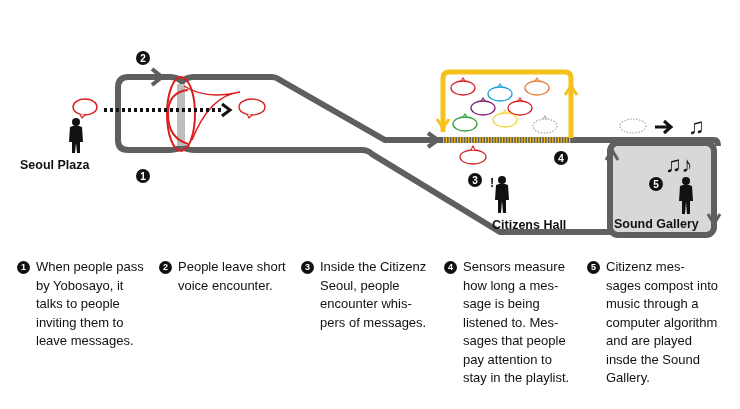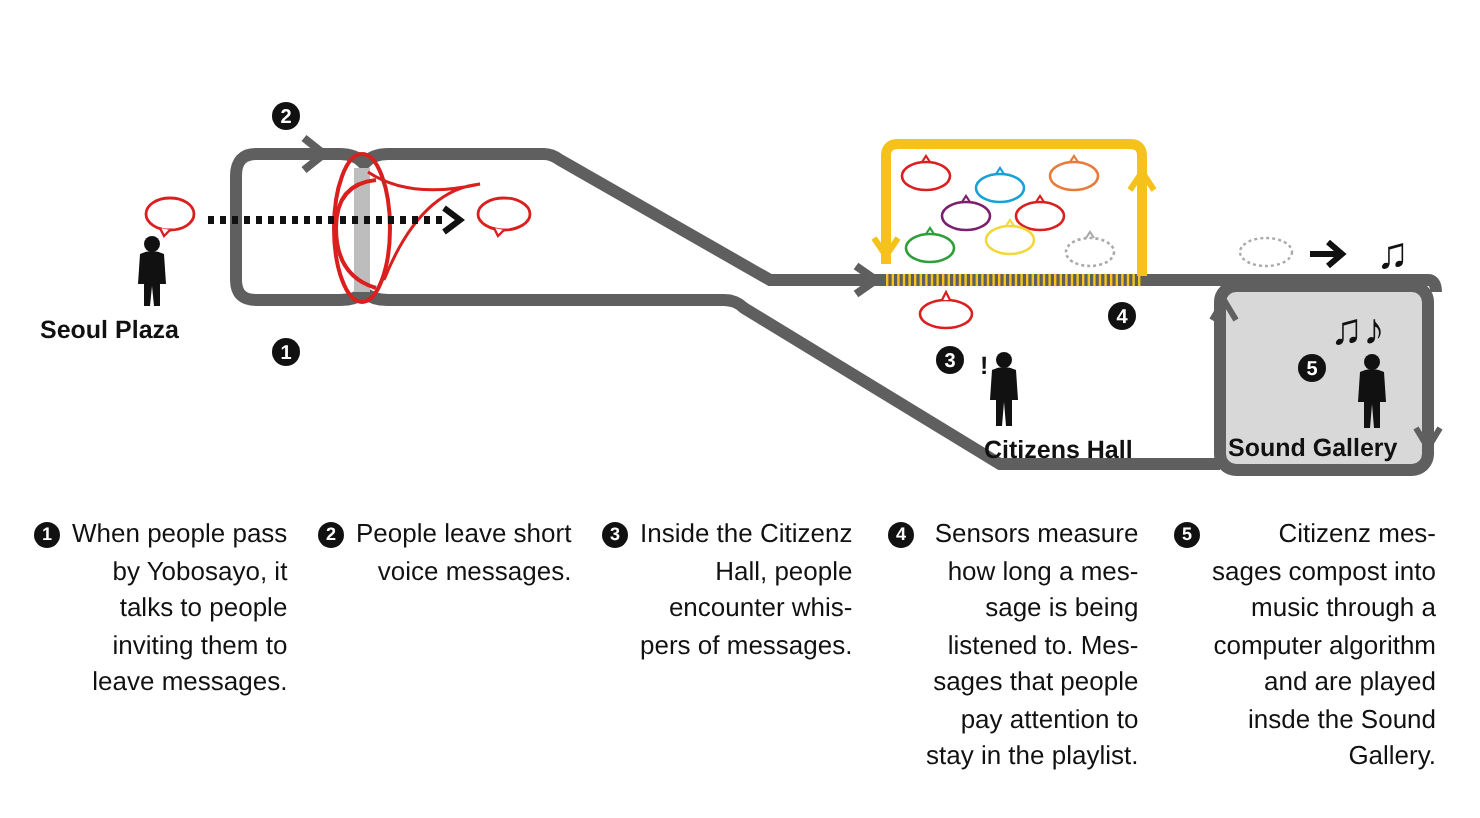"When people pass" .cap .txt { text-align: right -> none }
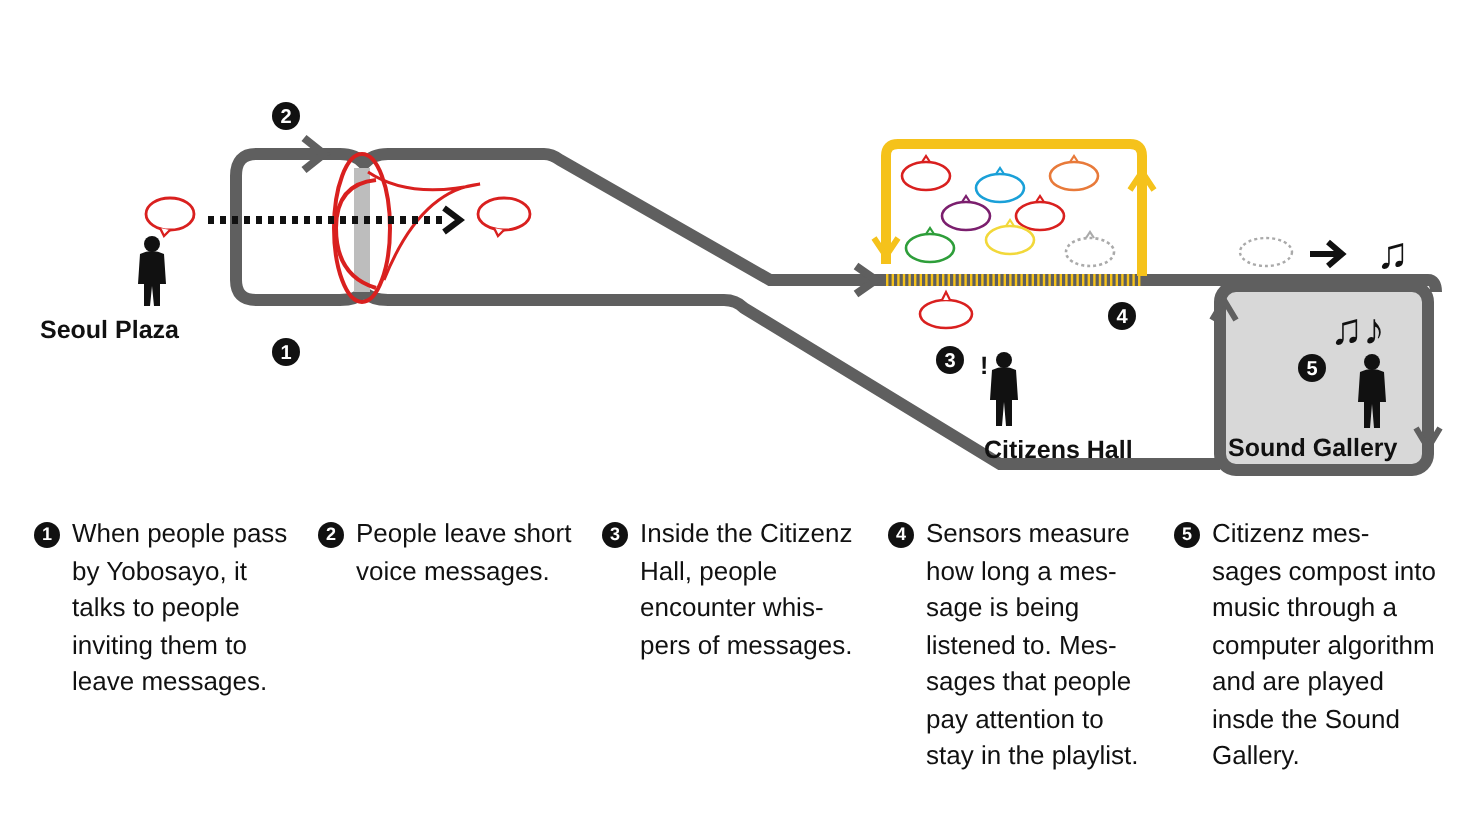"People leave short" span.txt { text: messages -> encounter }
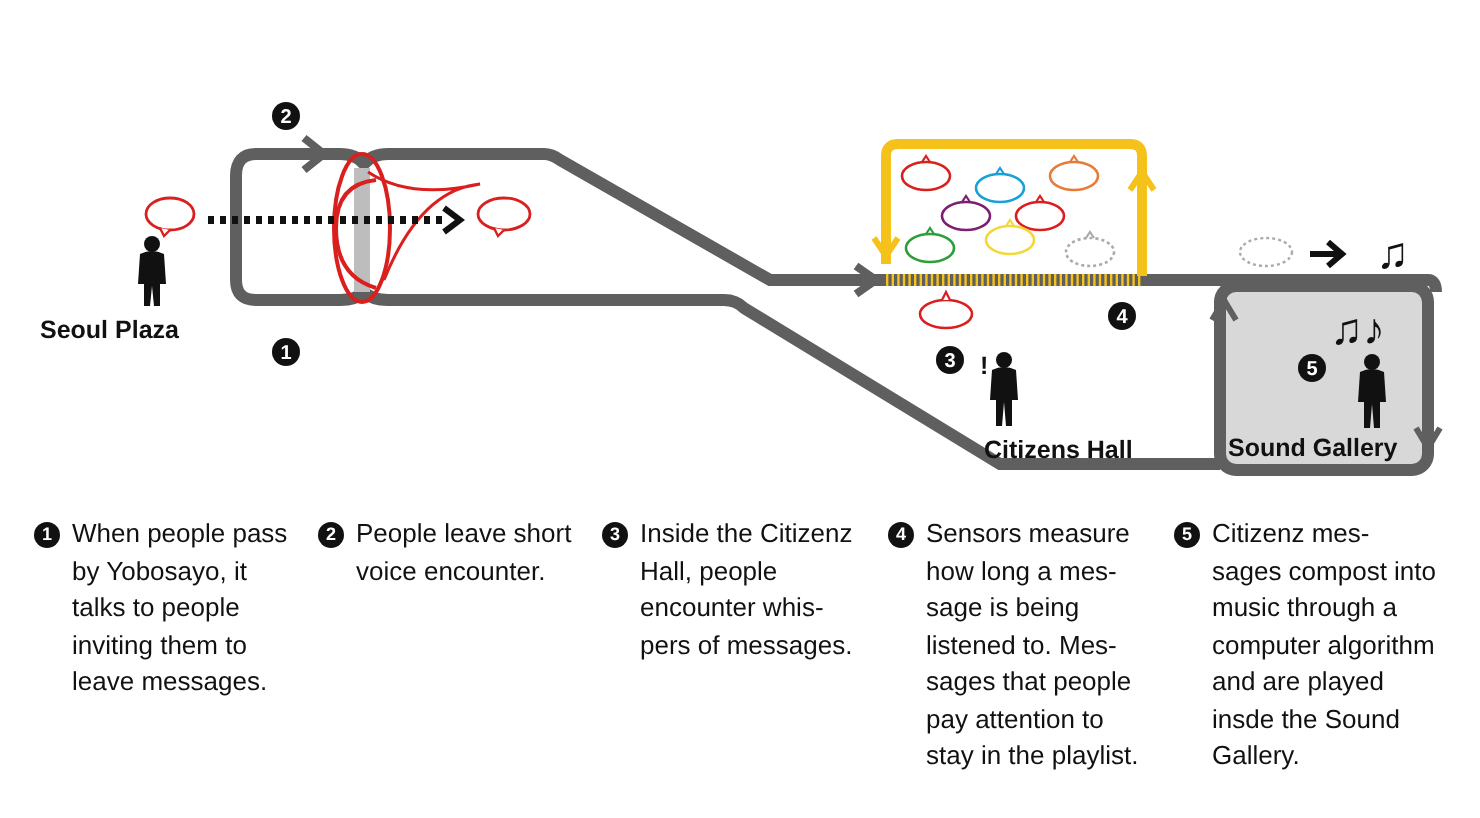"Inside the Citizenz" span.txt { text: Hall -> Seoul }
